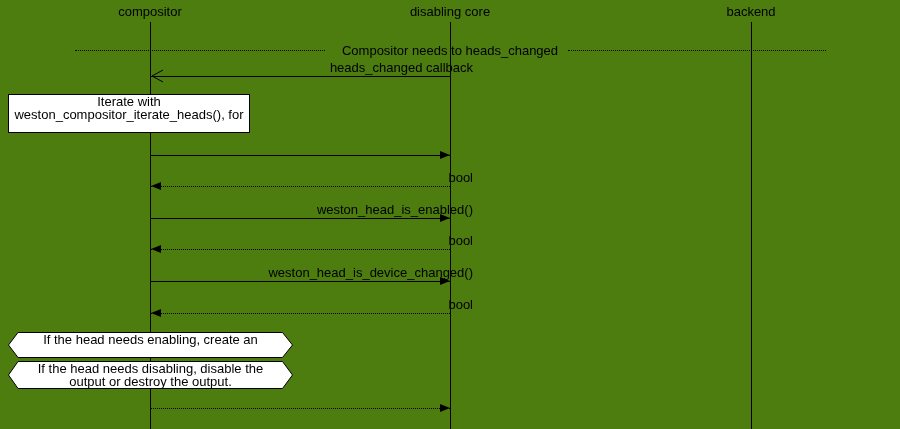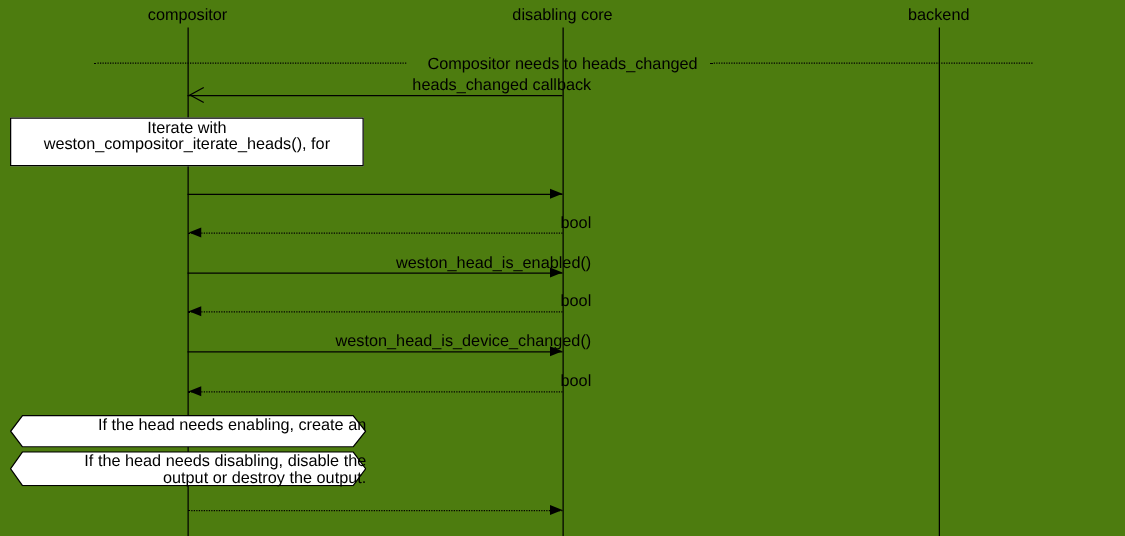"Iterate with" .note { width: 283px -> 242px }
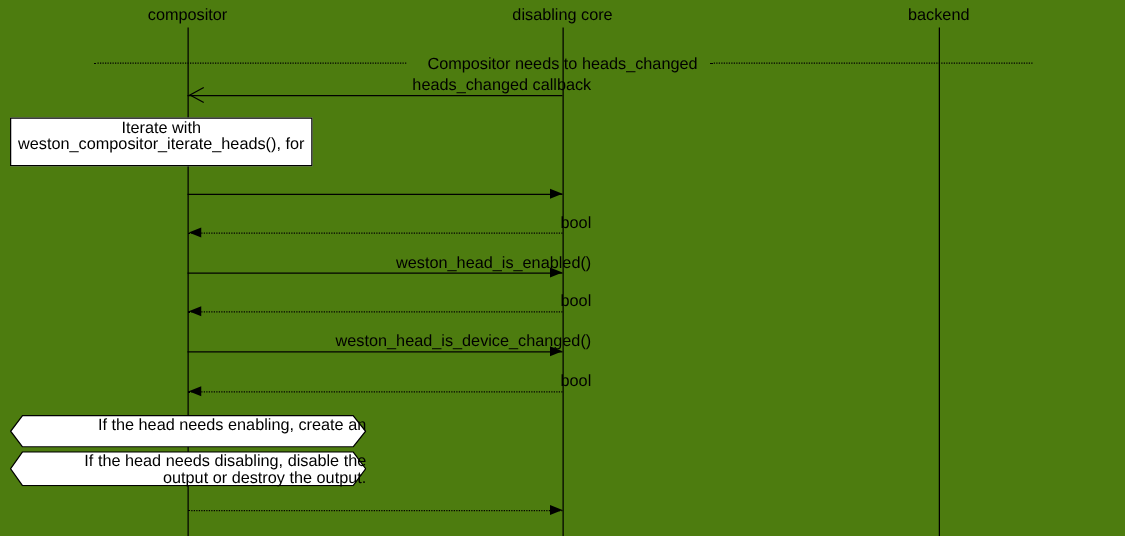"If the head needs enabling," .hextext { text-align: right -> center }
